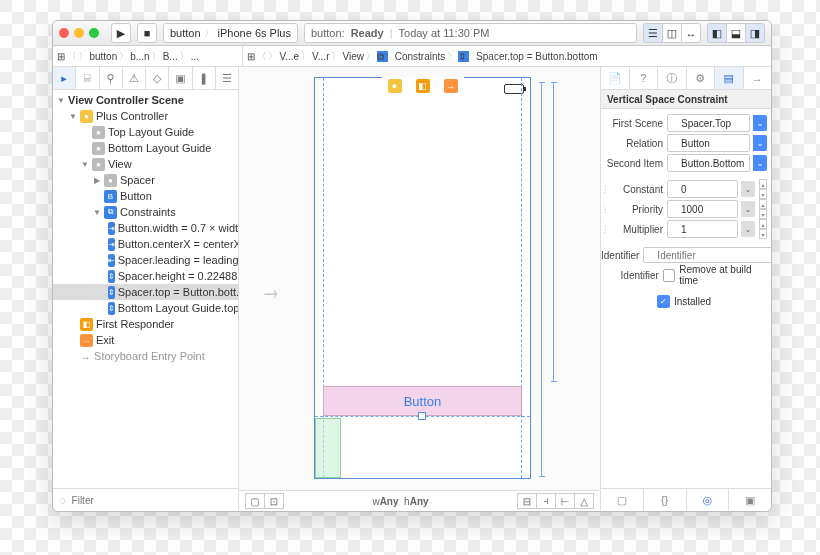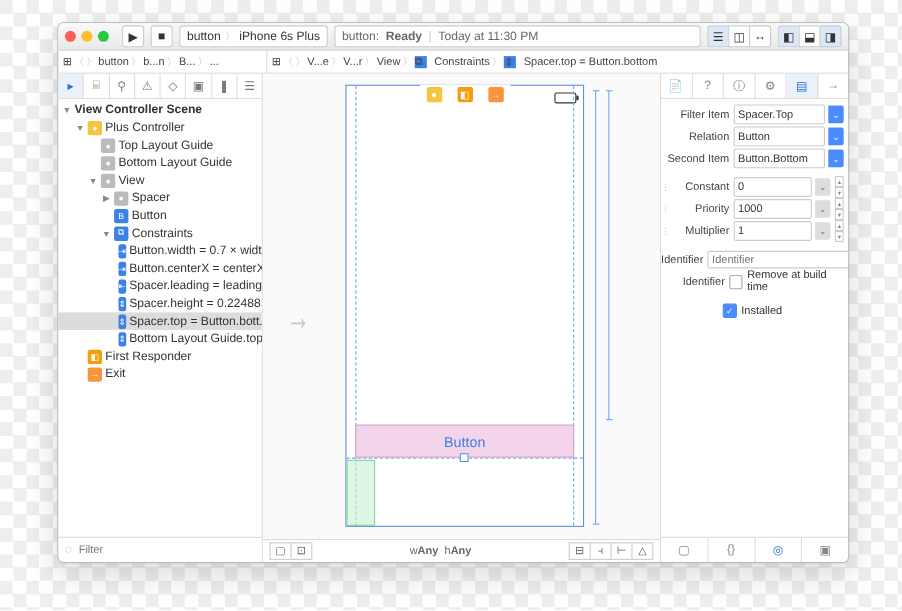"Vertical Space Constraint" div.insp-head { html: none -> <div>Vertical Space Constraint</div> }
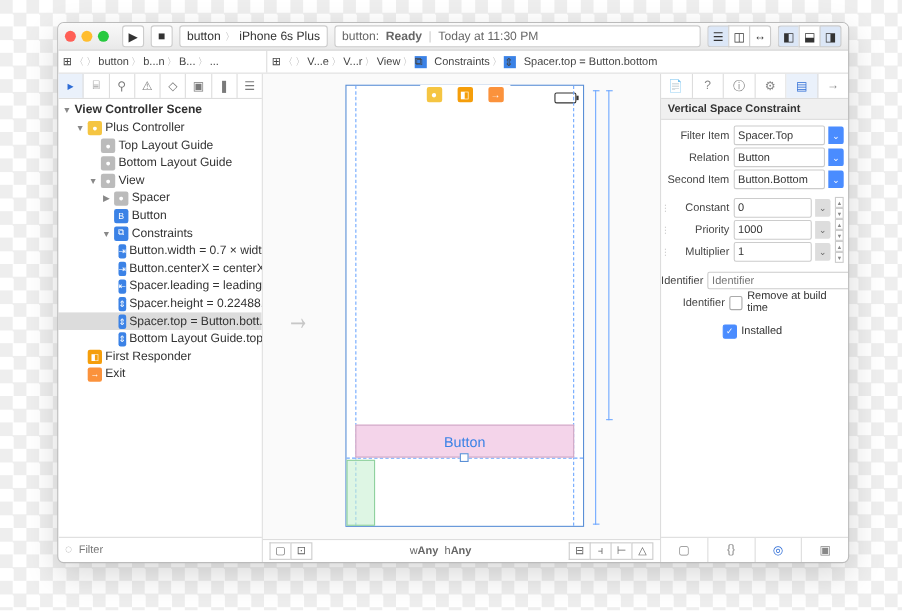"Filter Item" label { text: Filter Item -> First Scene }
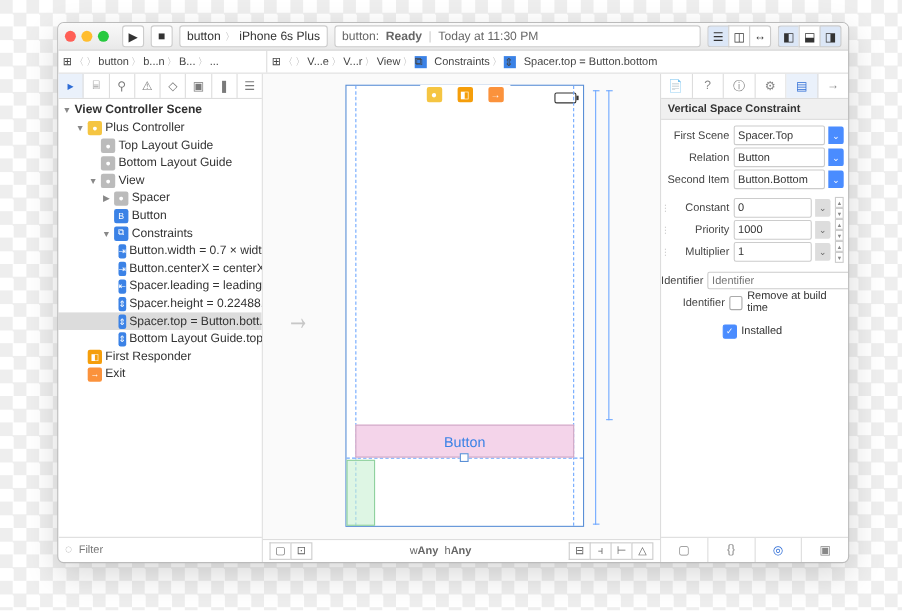"Spacer.Top" .field .val { padding: 0 3px -> 0 13px }
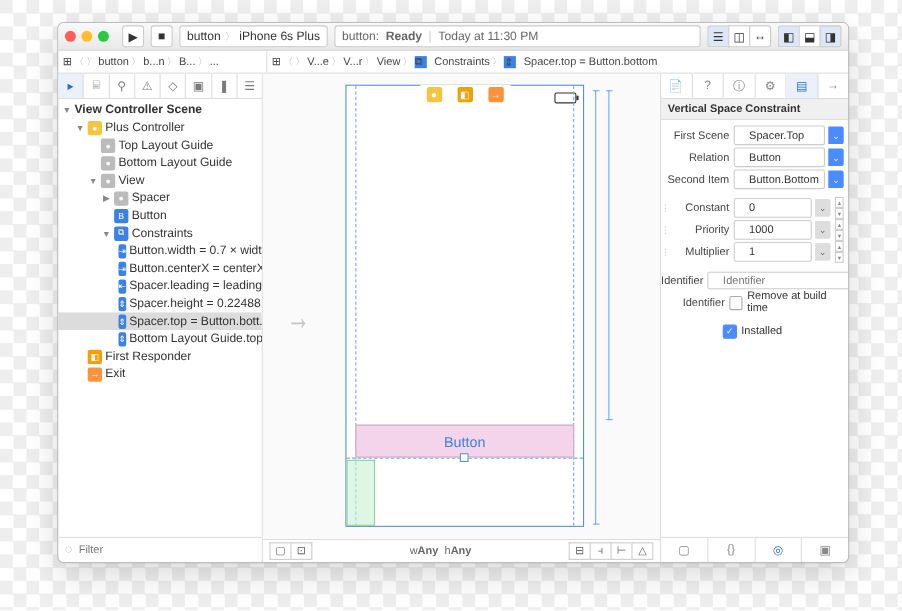"→ Storyboard Entry Point" div.row { html: none -> <div> <span></span> <span>→ Storyboard Entry Point</span> </div> }
